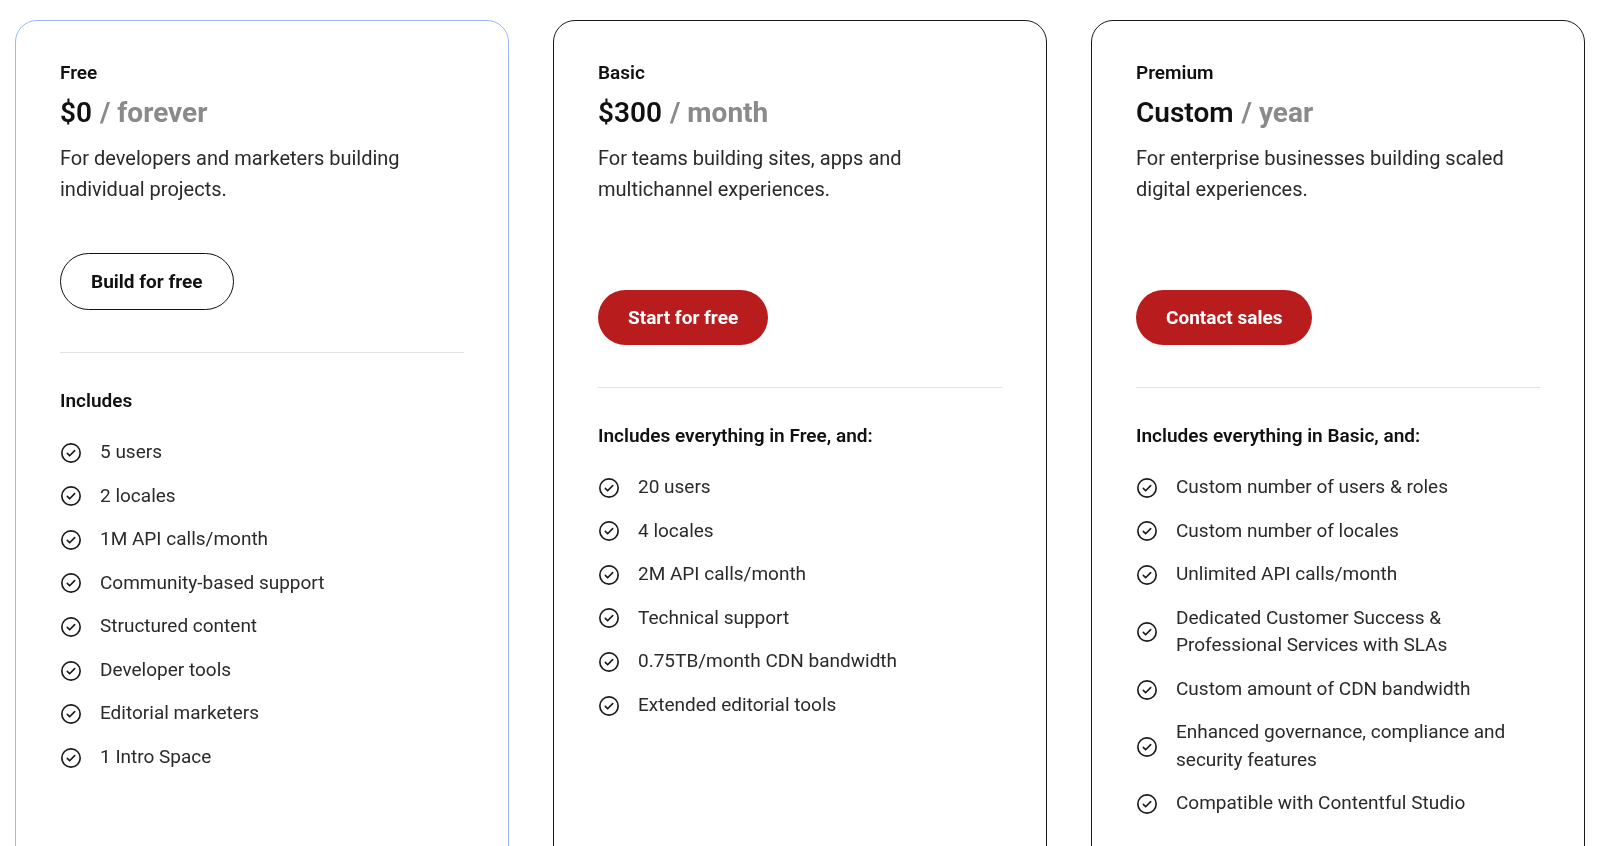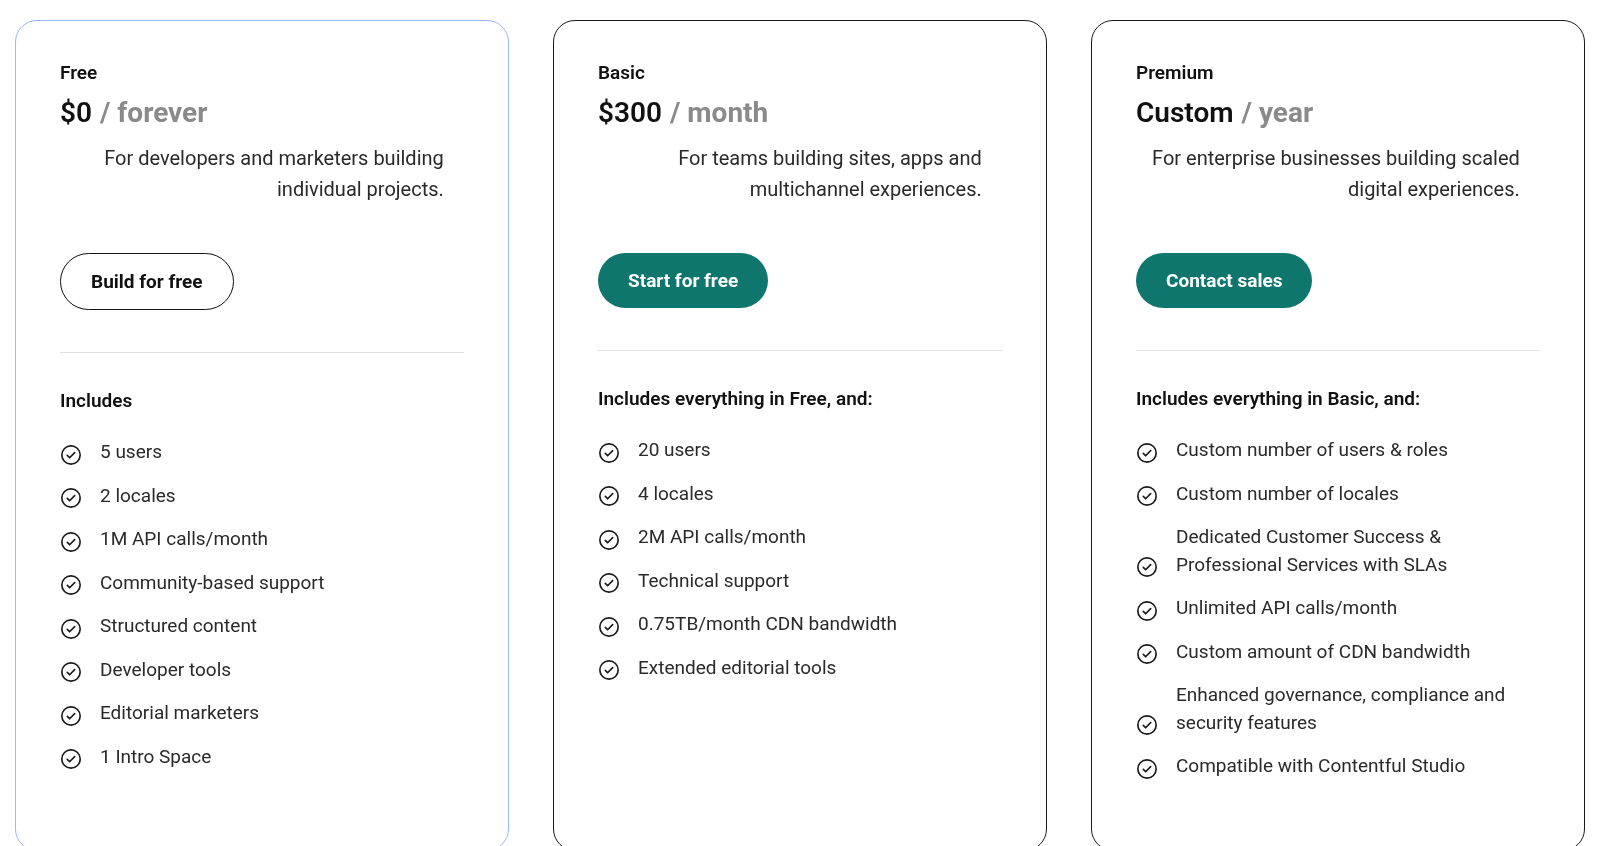"For developers and marketers building" .plan-desc { text-align: right -> none }
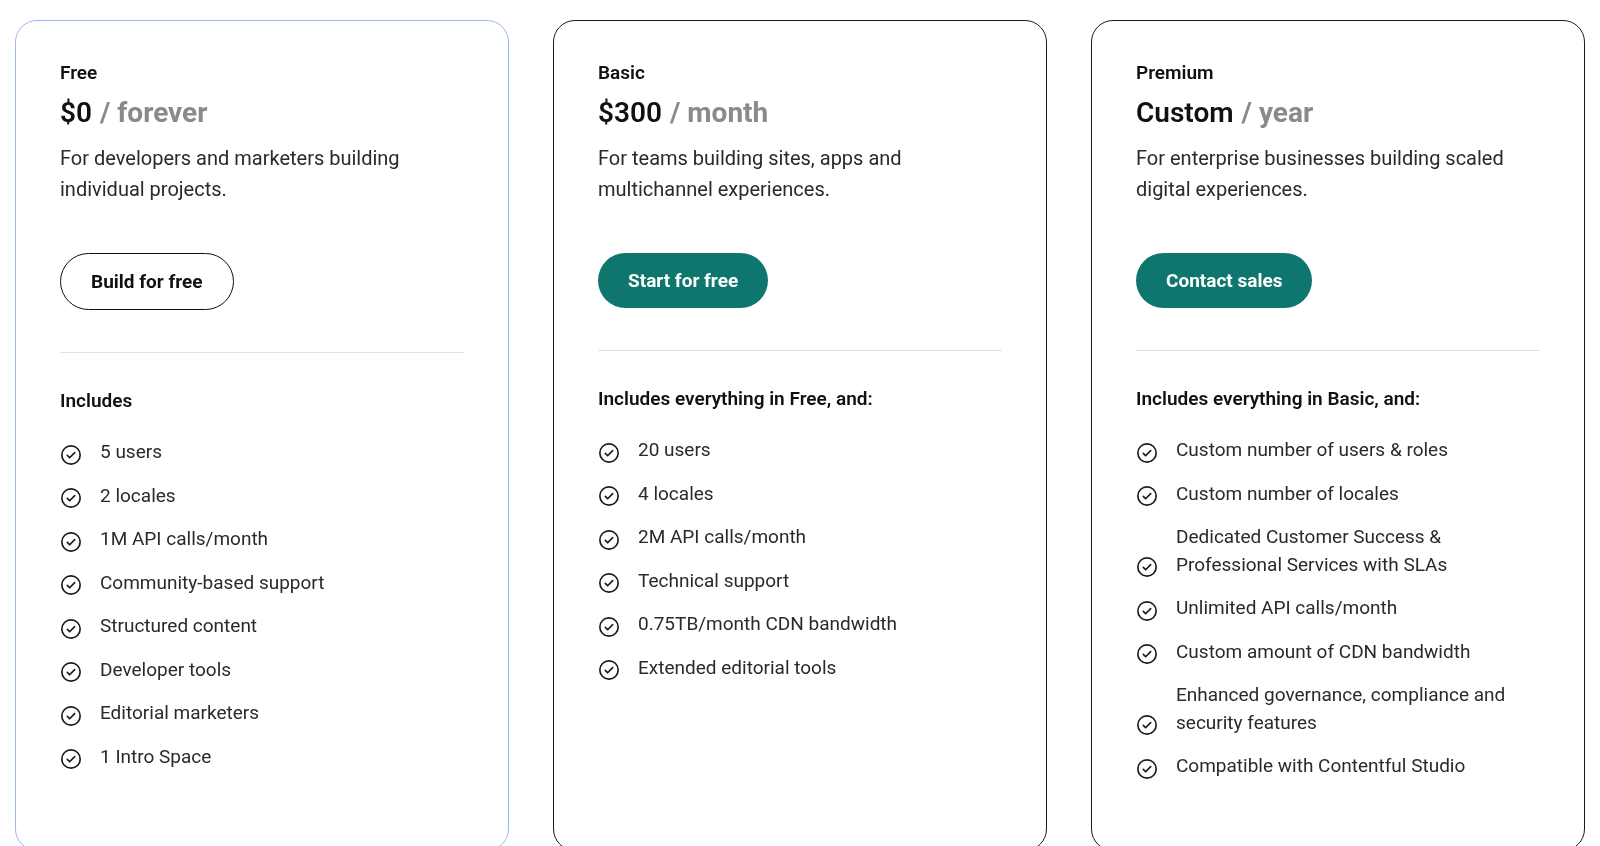"Start for free" .cta-button.filled { background: #0f766e -> #b91c1c; margin-top: none -> 37px }
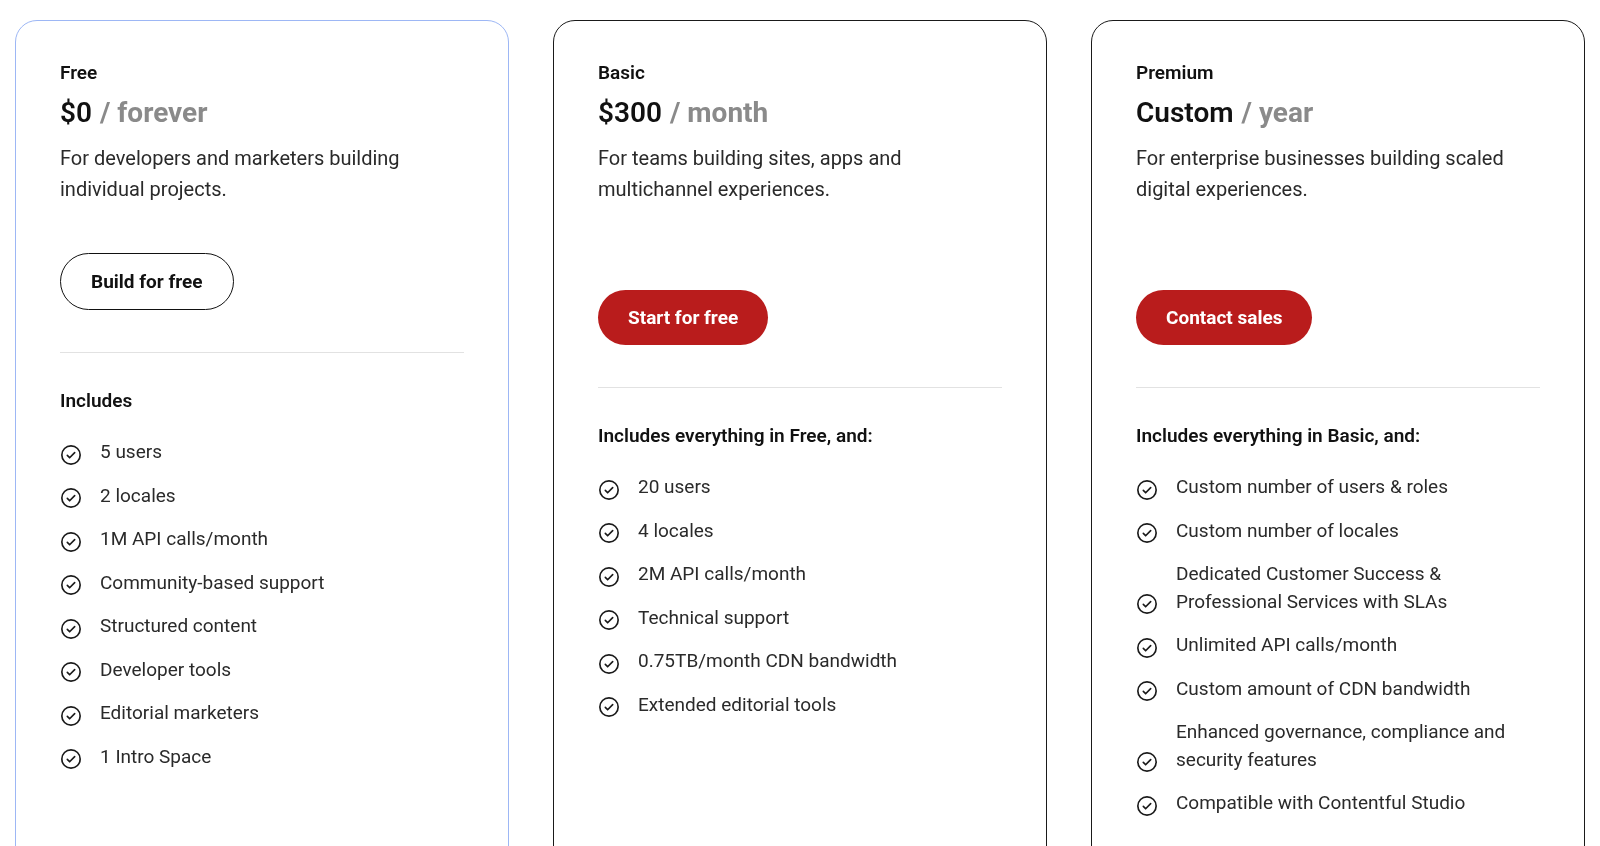"5 users" .feature-item { align-items: flex-end -> center }
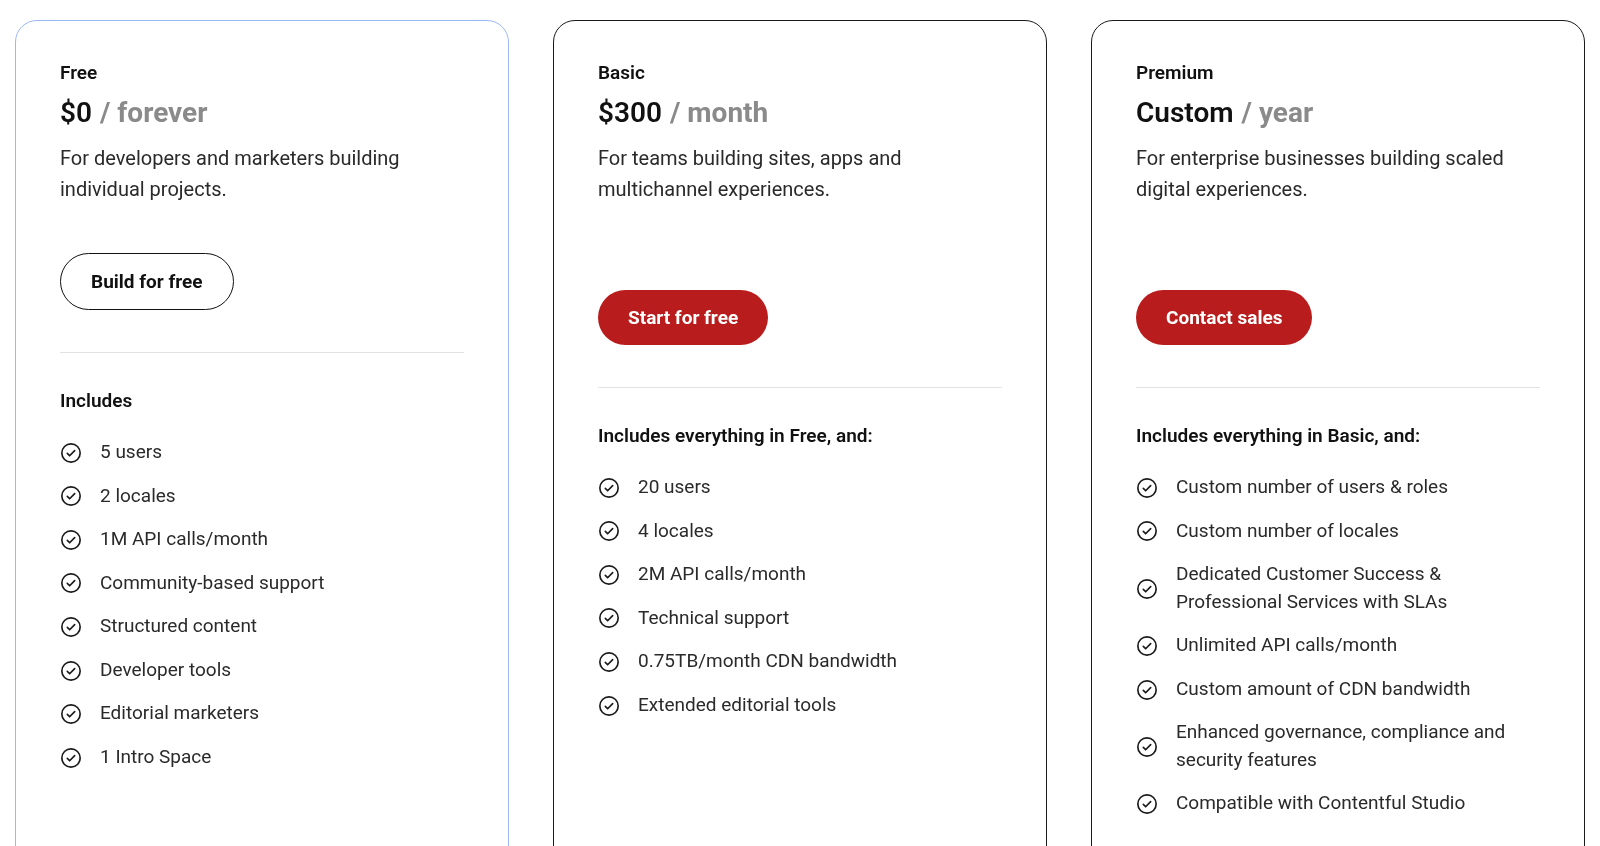"Dedicated Customer Success &" li.feature-item { order: before "Unlimited API calls/month" -> after "Unlimited API calls/month" }
